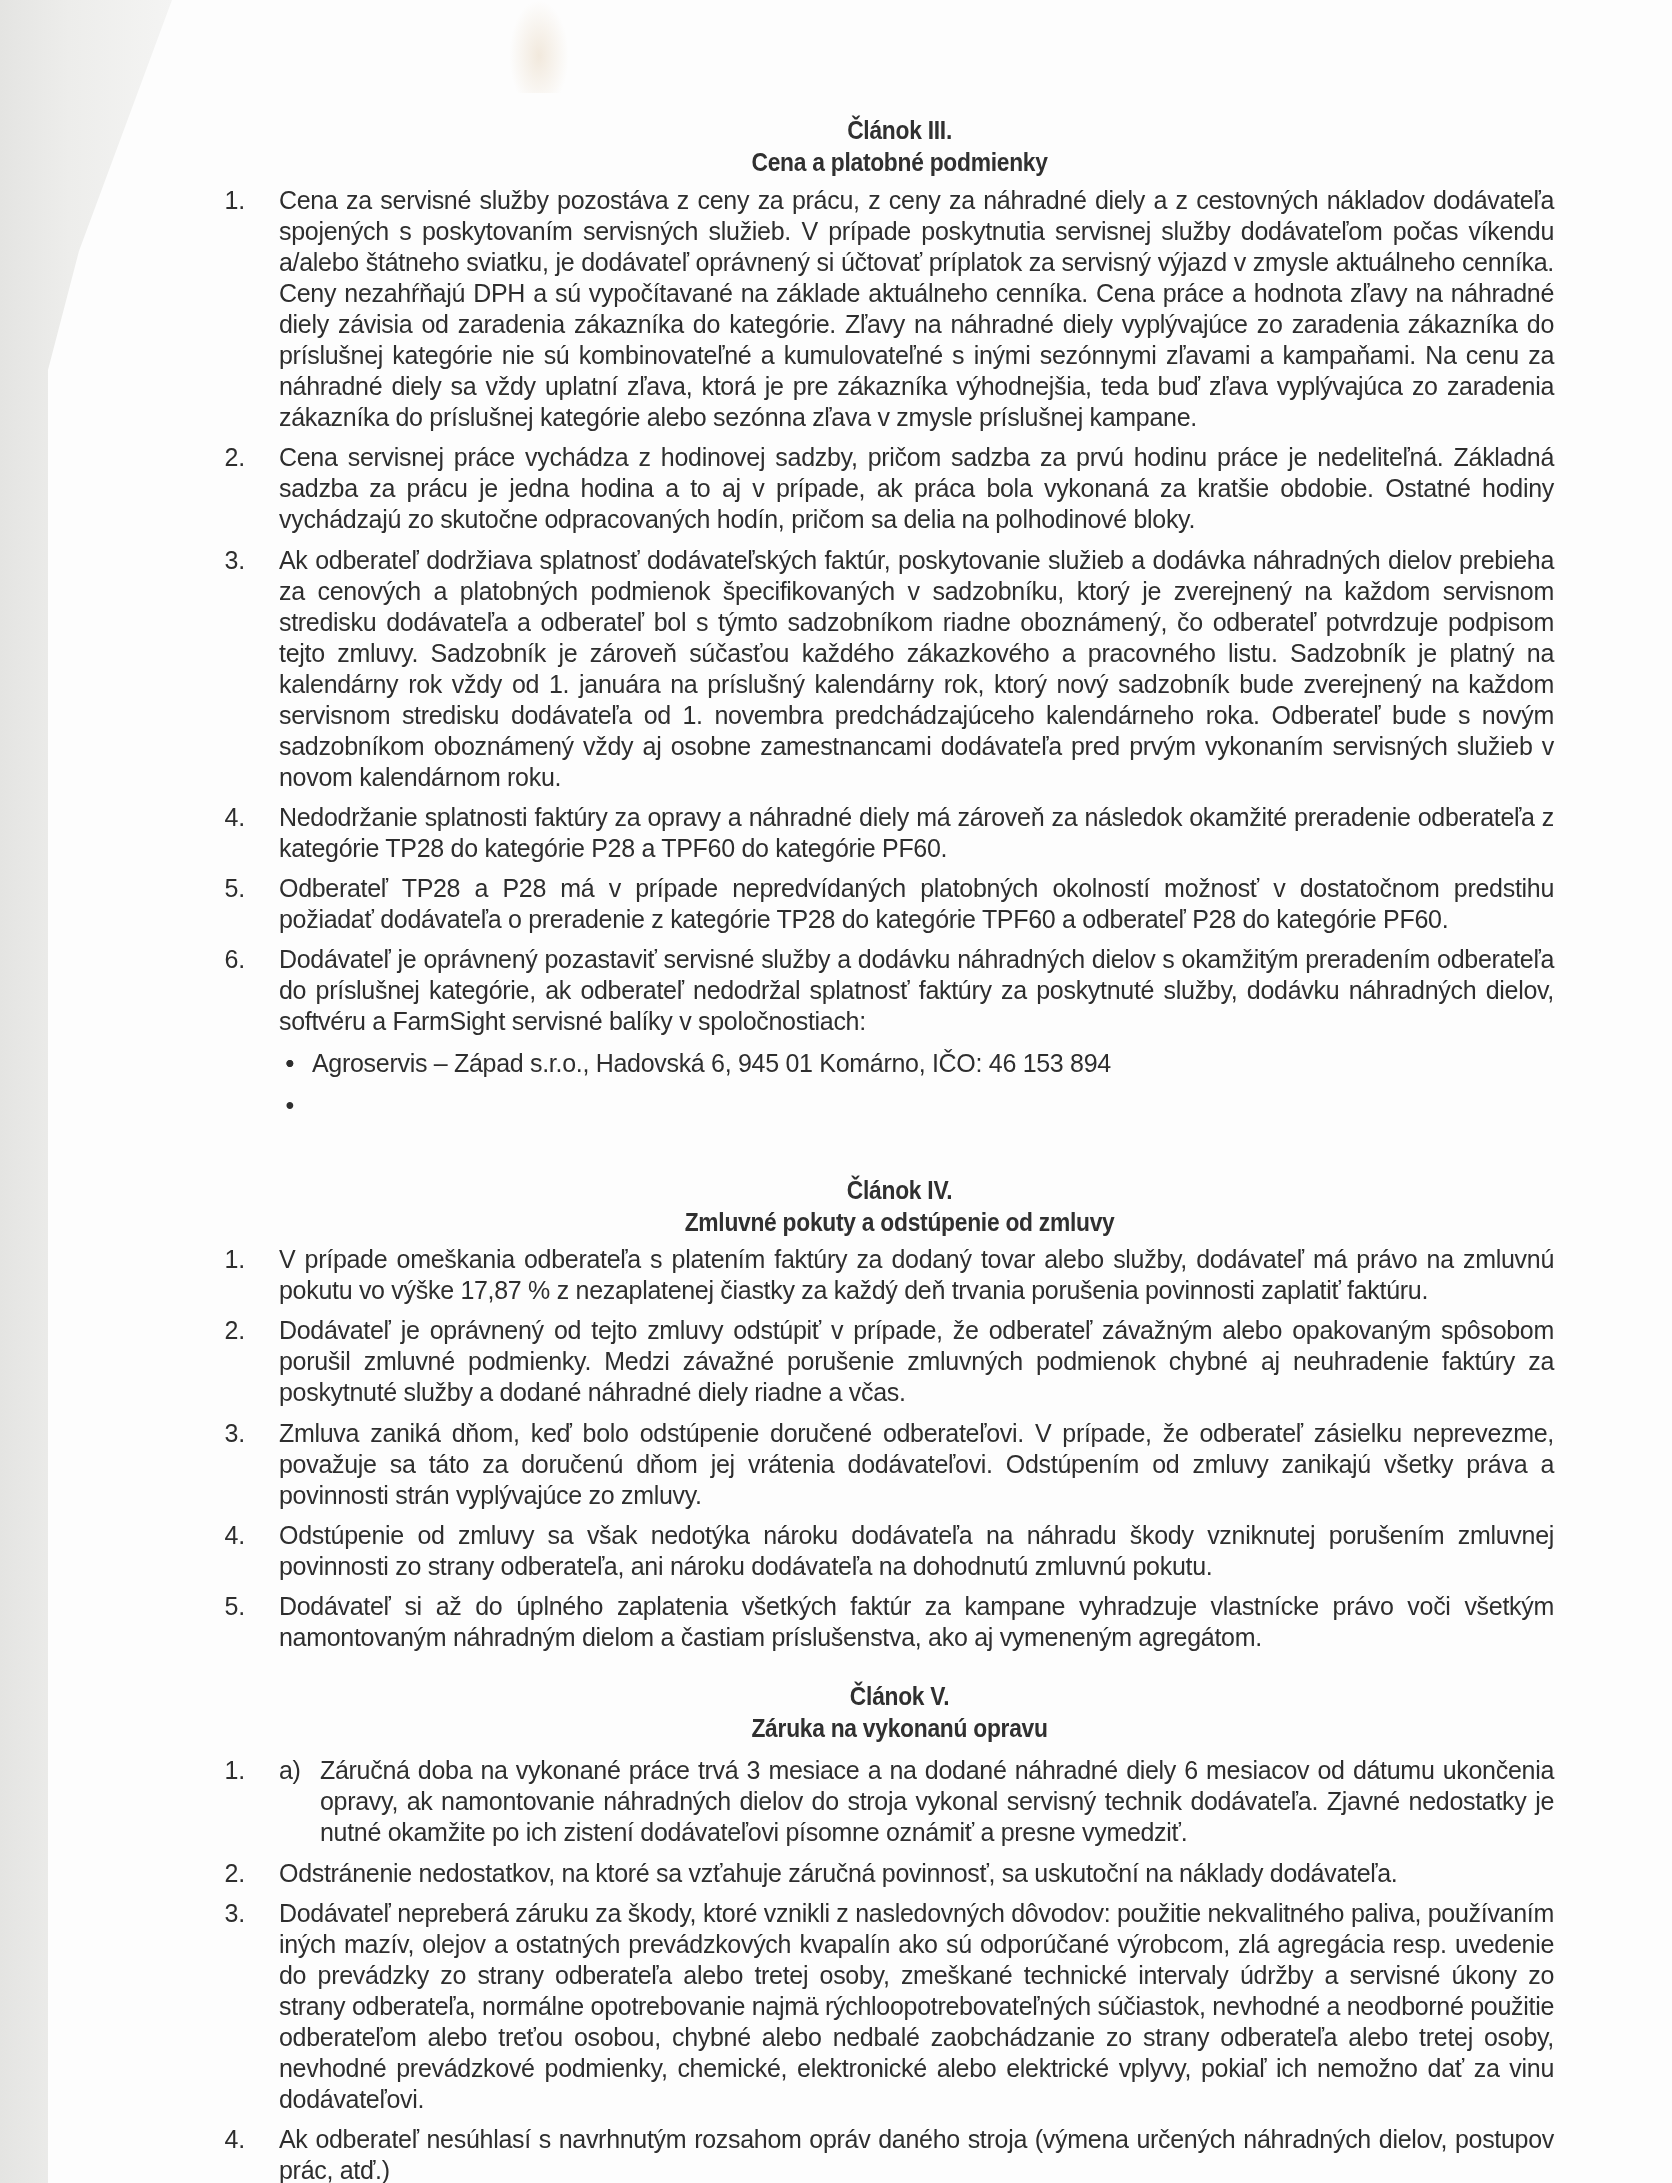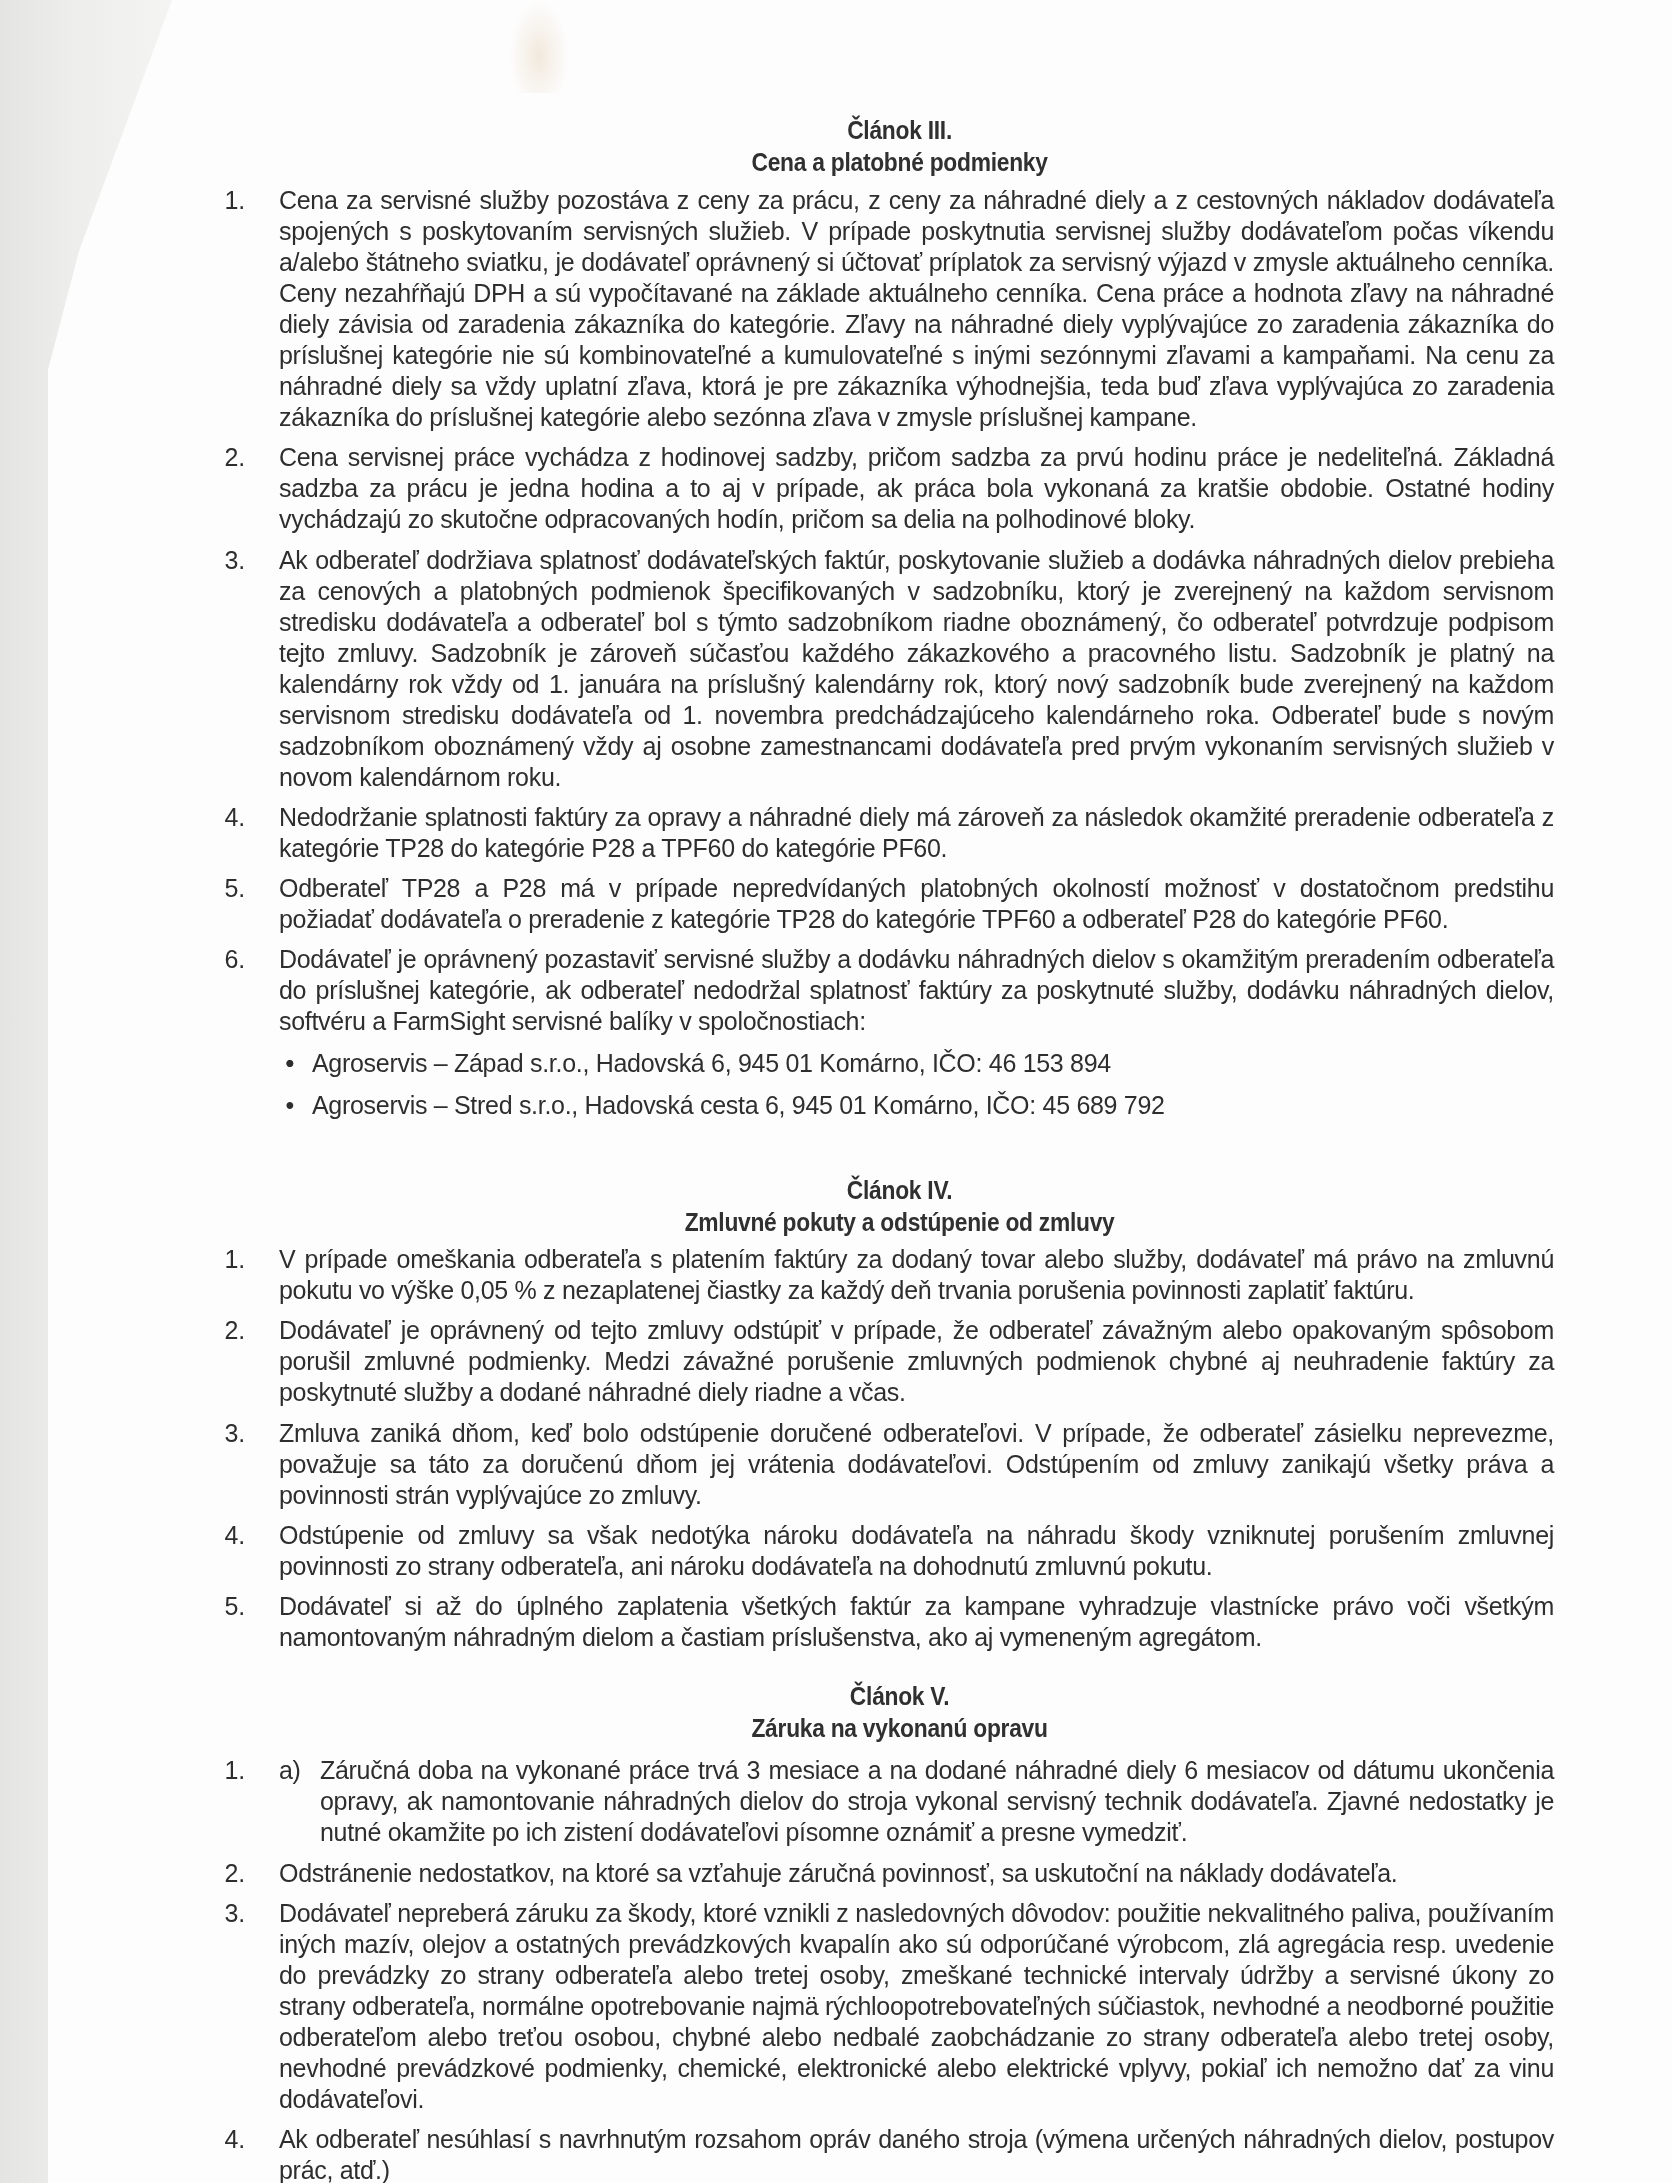"Agroservis – Stred s.r.o., Hadovská" span { html: <span>Agroservis – Stred s.r.o., Hadovská cesta 6, 945 01 Komárno, IČO: 45 689 792</span> -> none }
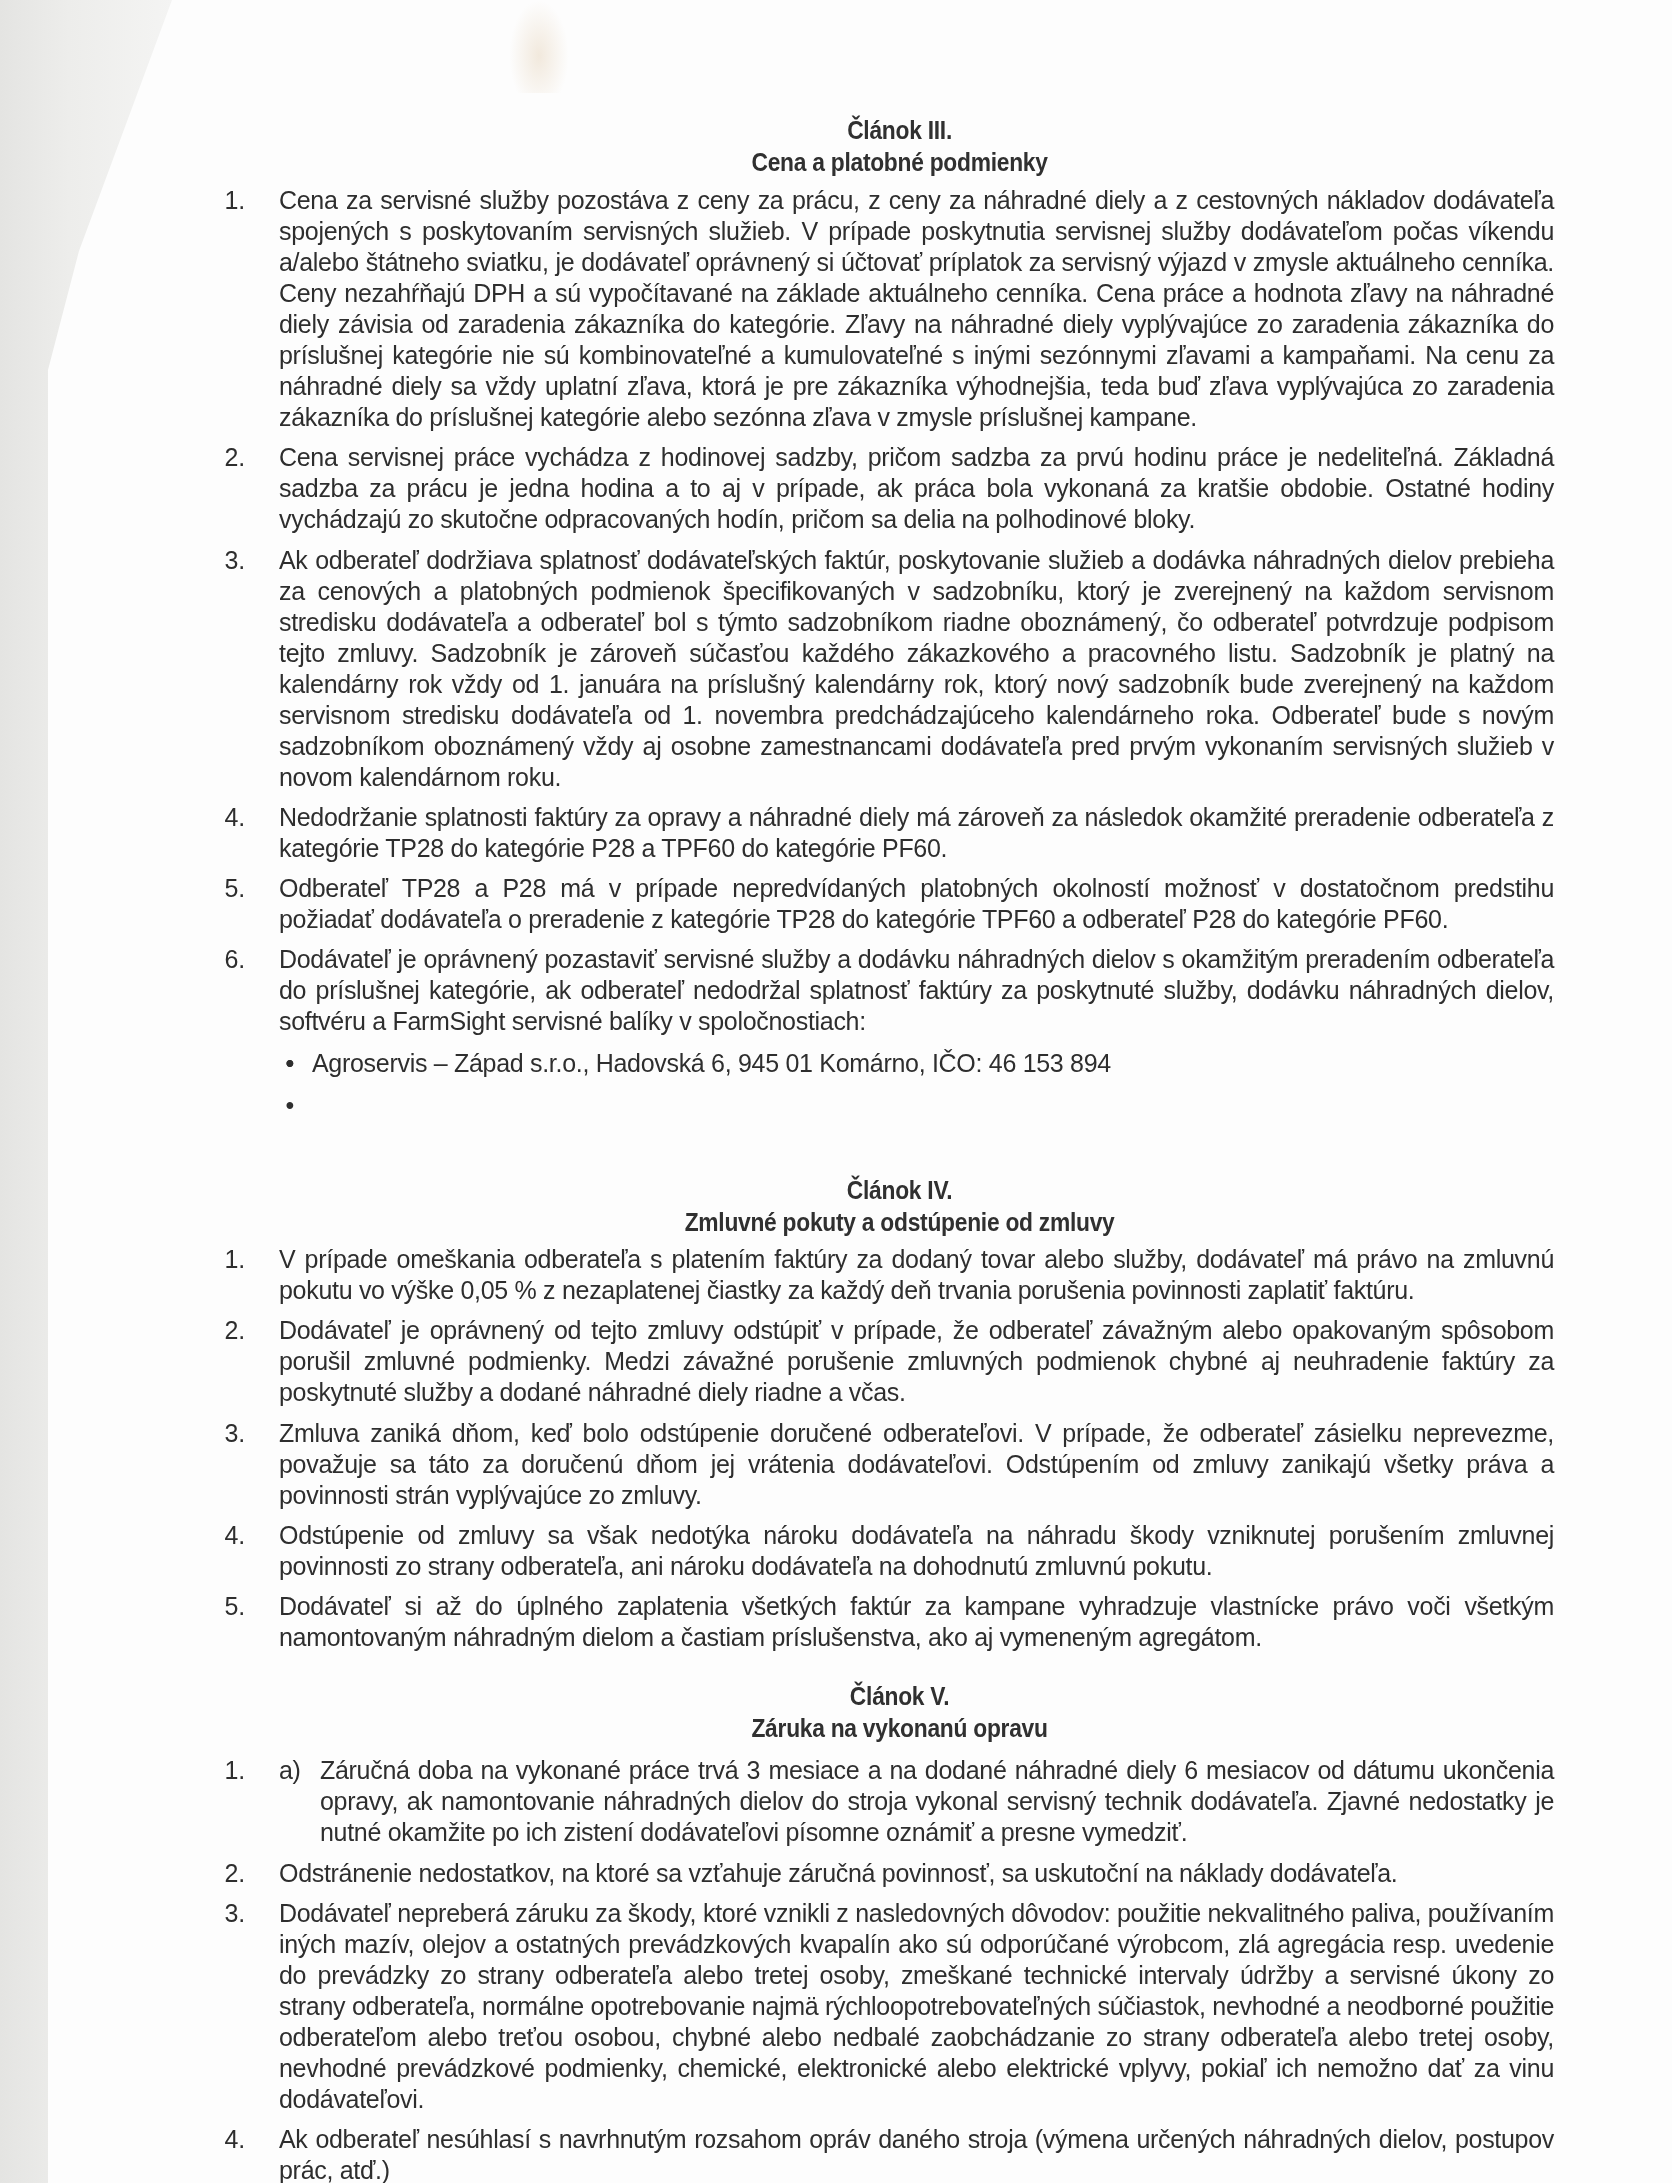"V prípade omeškania odberateľa s" div { text: 0,05 -> 17,87 }
